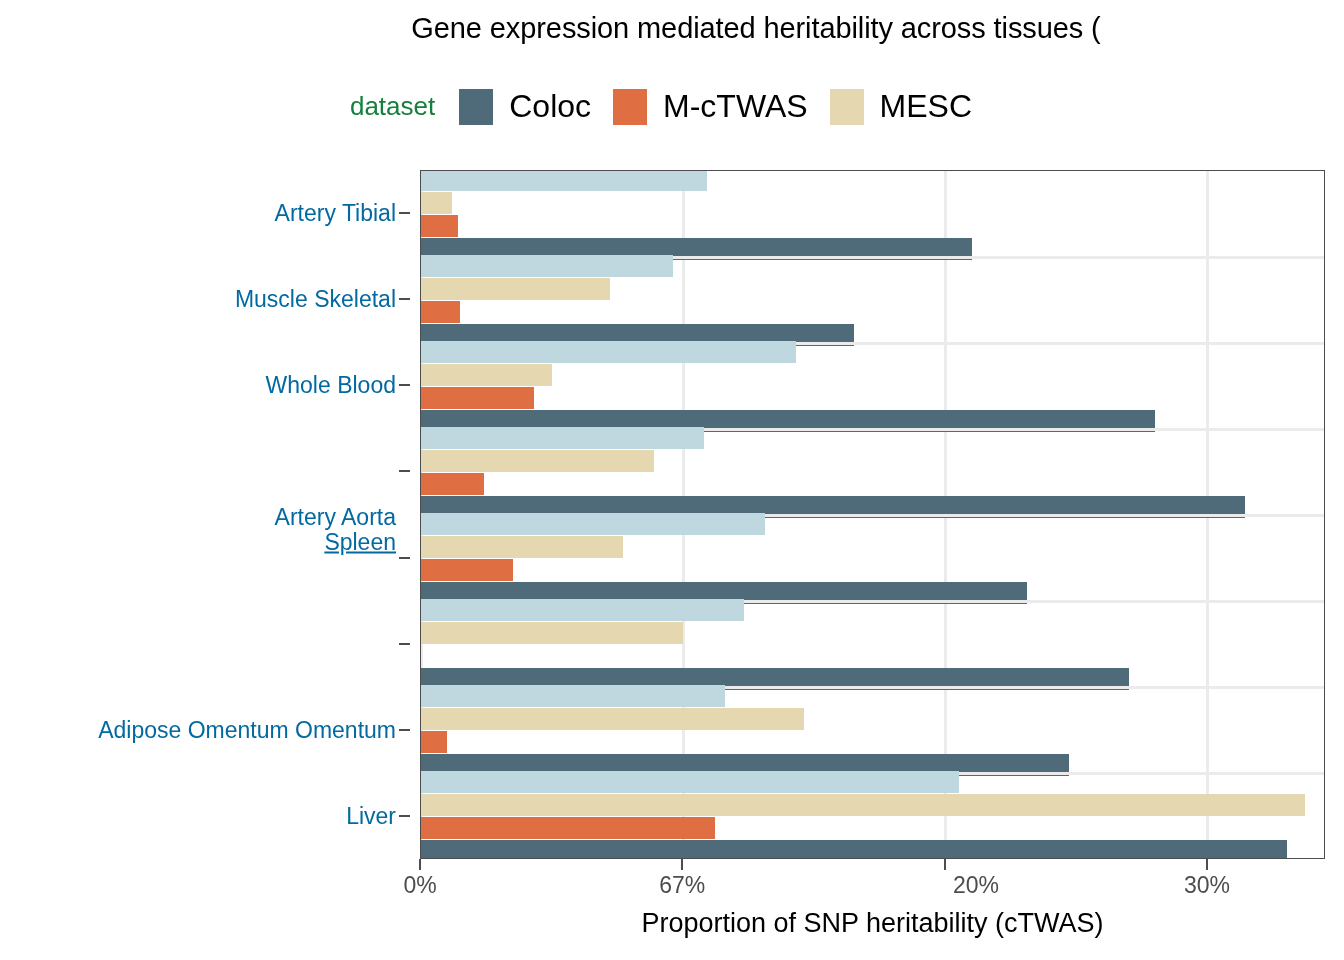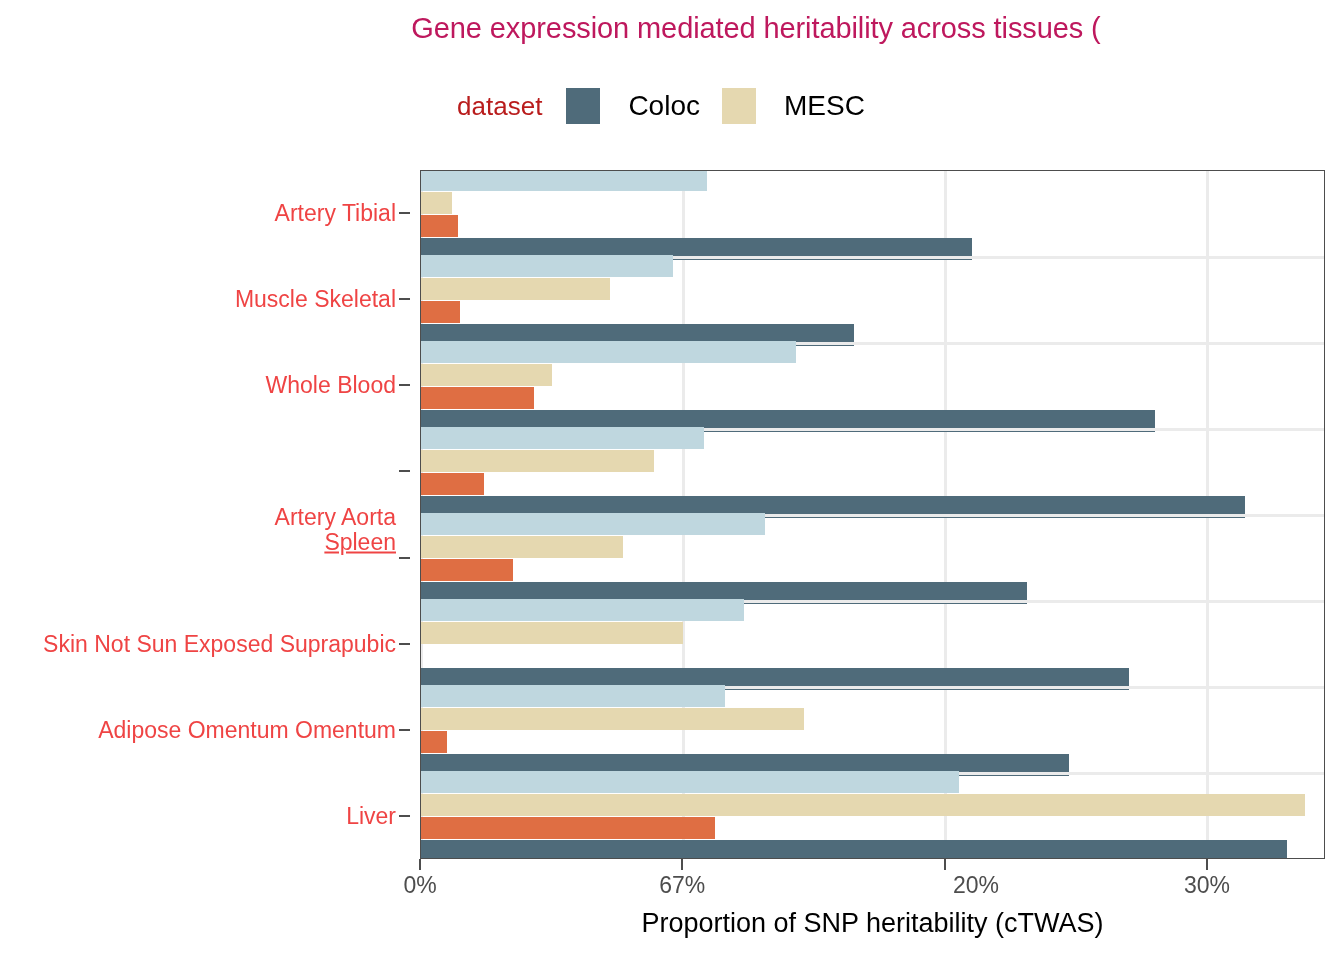"Gene expression mediated heritability" .chart-title { color: #be185d -> #000000 }
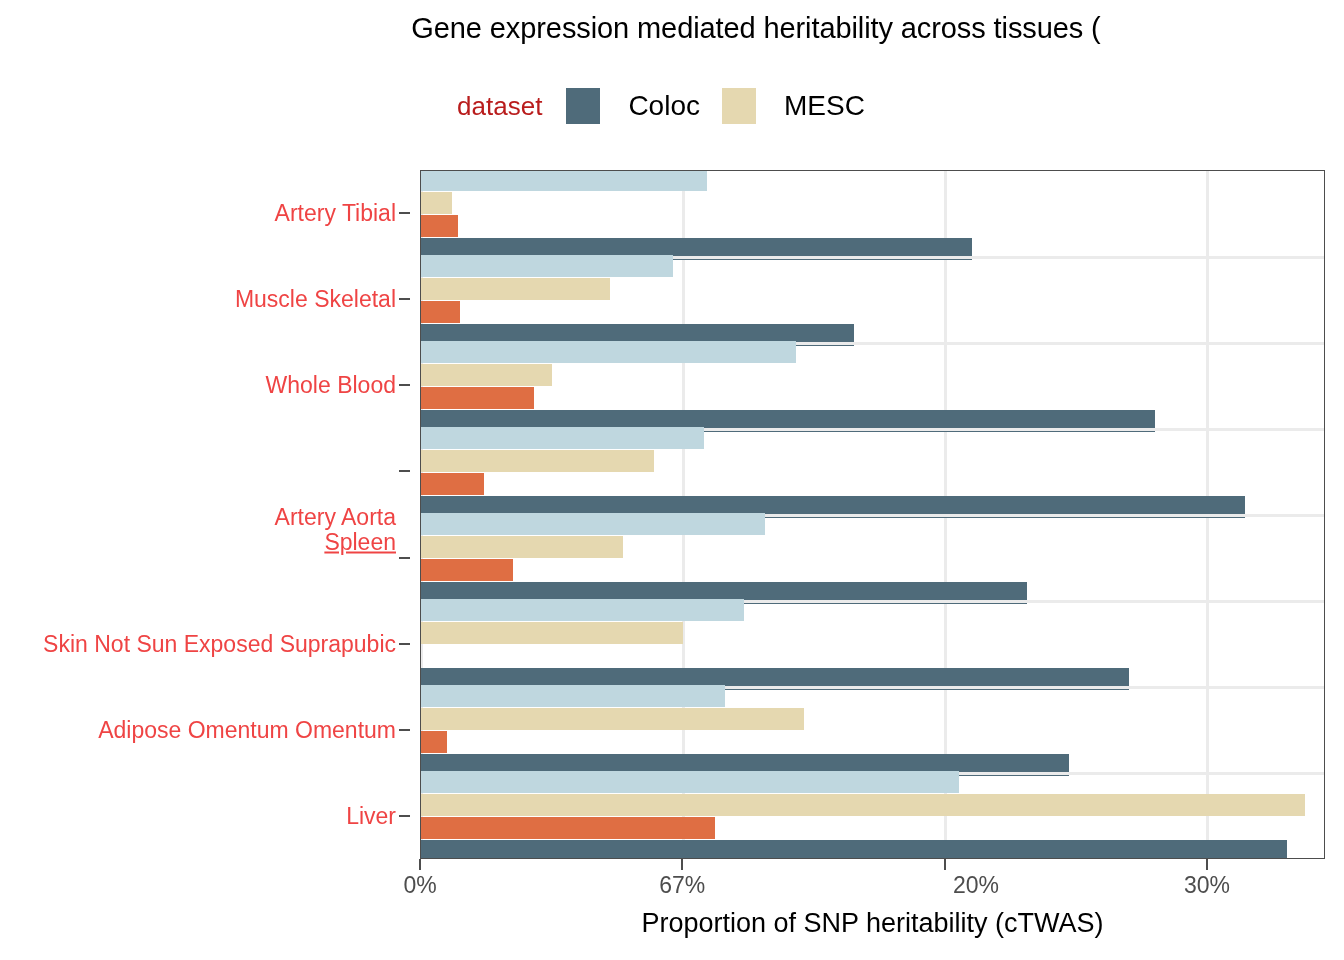"dataset" .legend-title { color: #b91c1c -> #15803d }
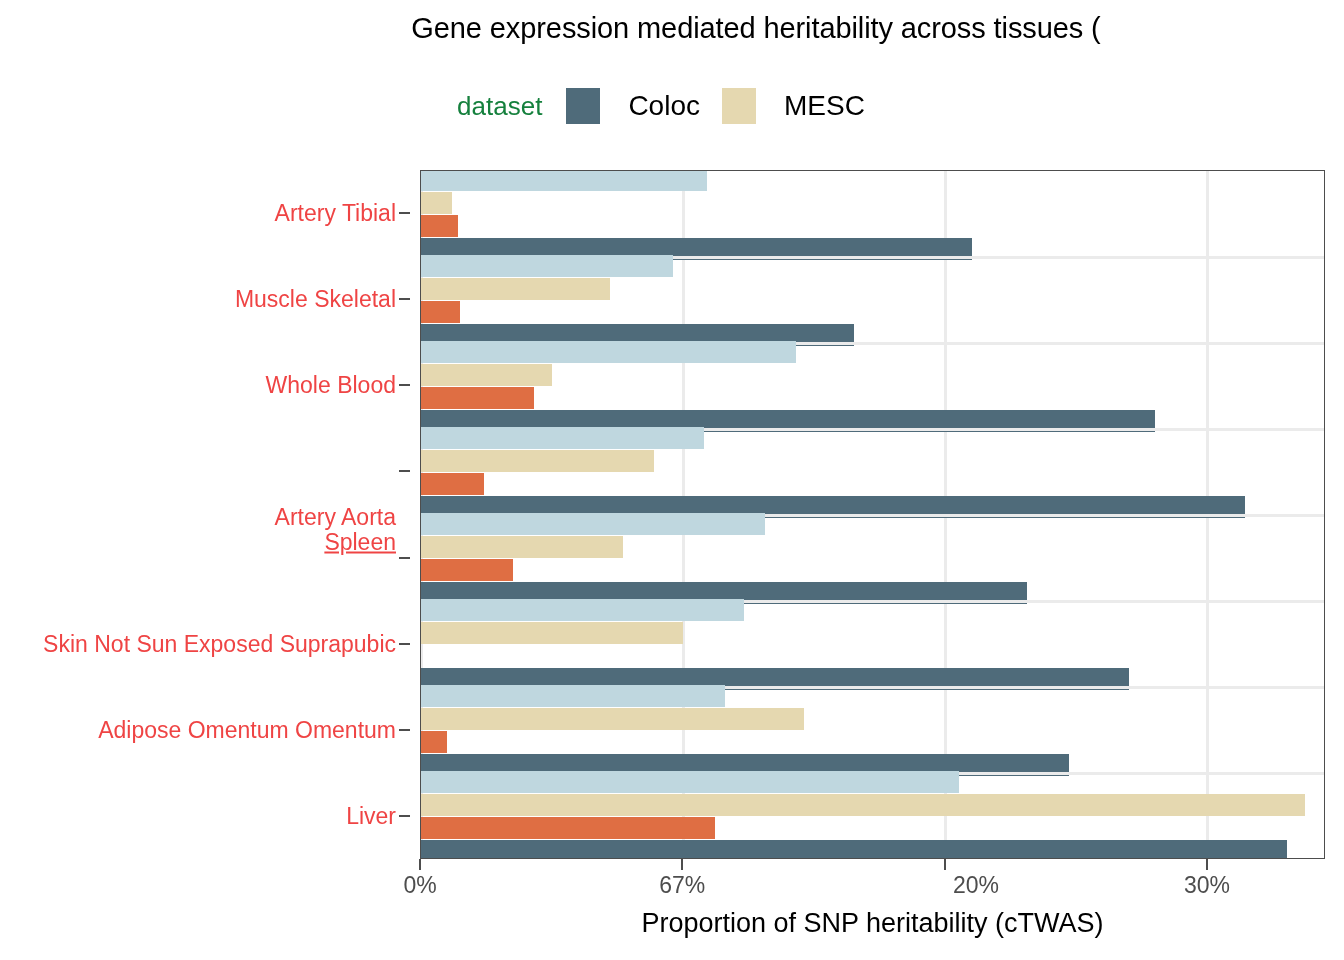"Coloc" .legend-label { font-size: 28px -> 32px; margin-left: 28px -> 16px }
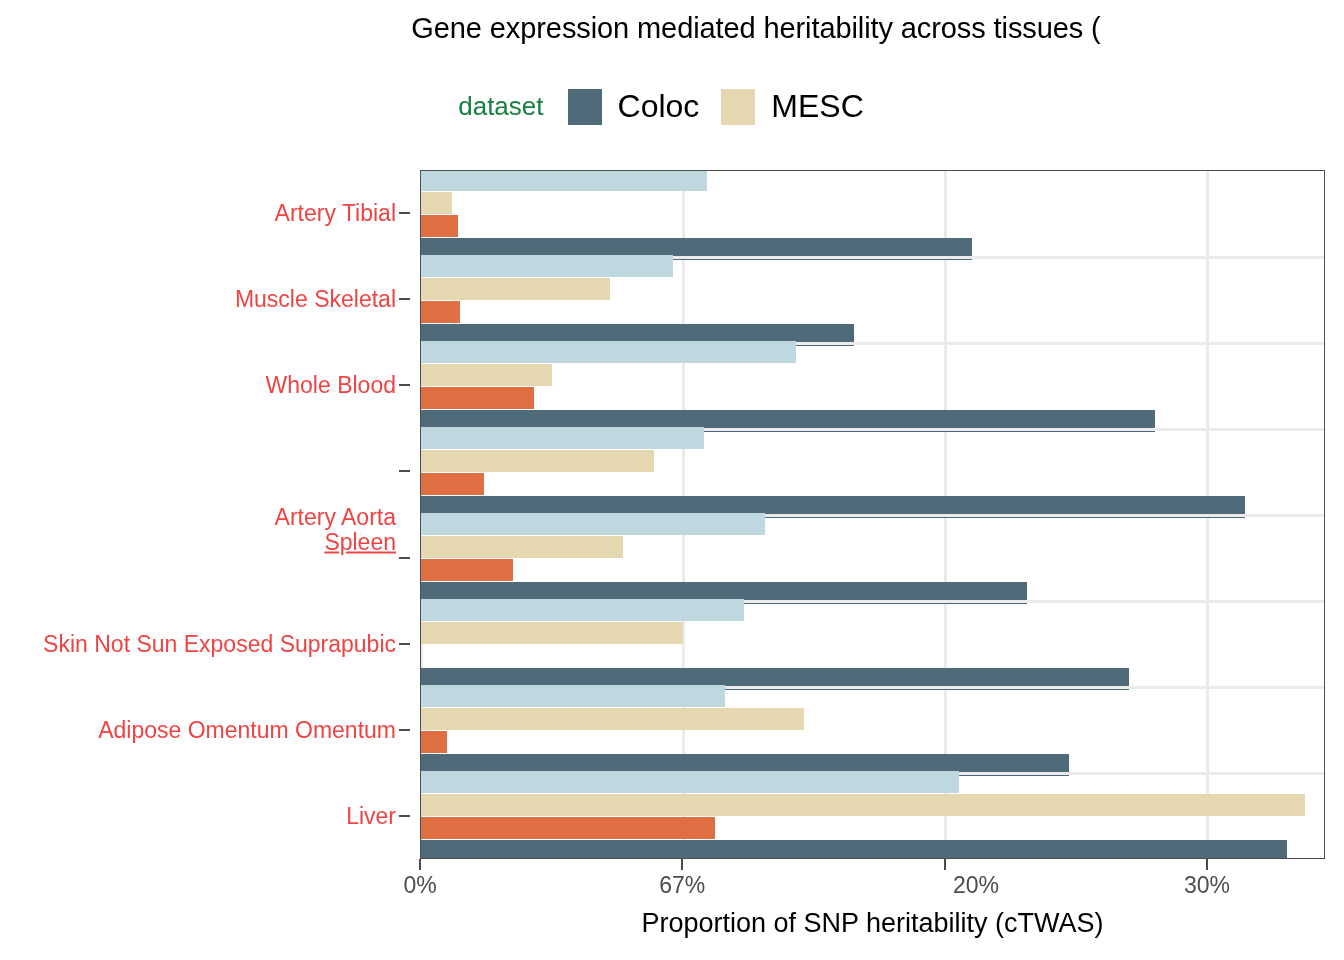"M-cTWAS" div.legend-item { html: none -> <div> <span></span> <span>M-cTWAS</span> </div> }
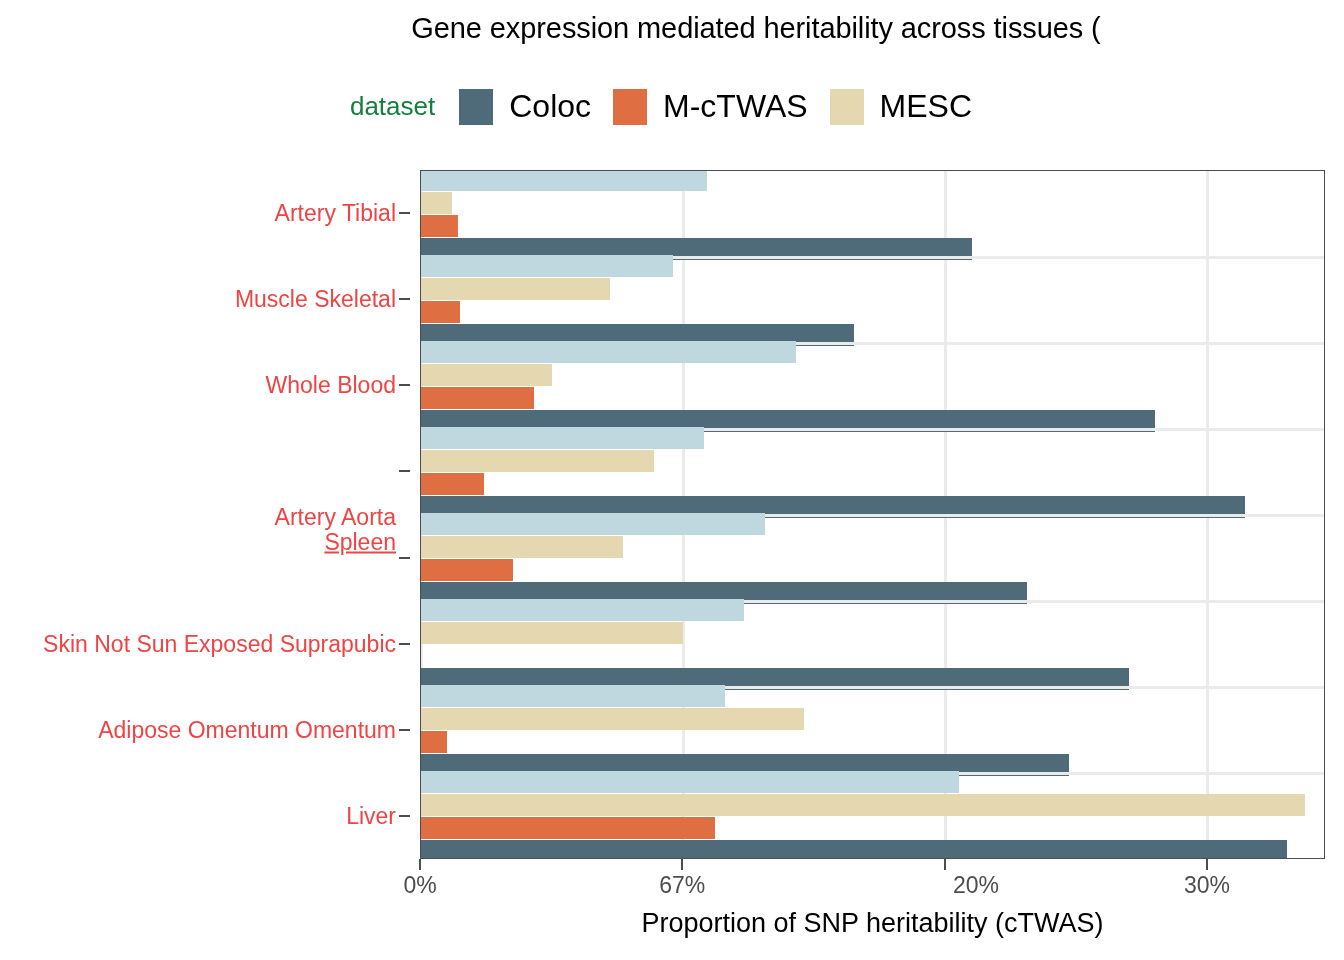"Artery Tibial" .y-label { color: #ef4444 -> #0369a1 }
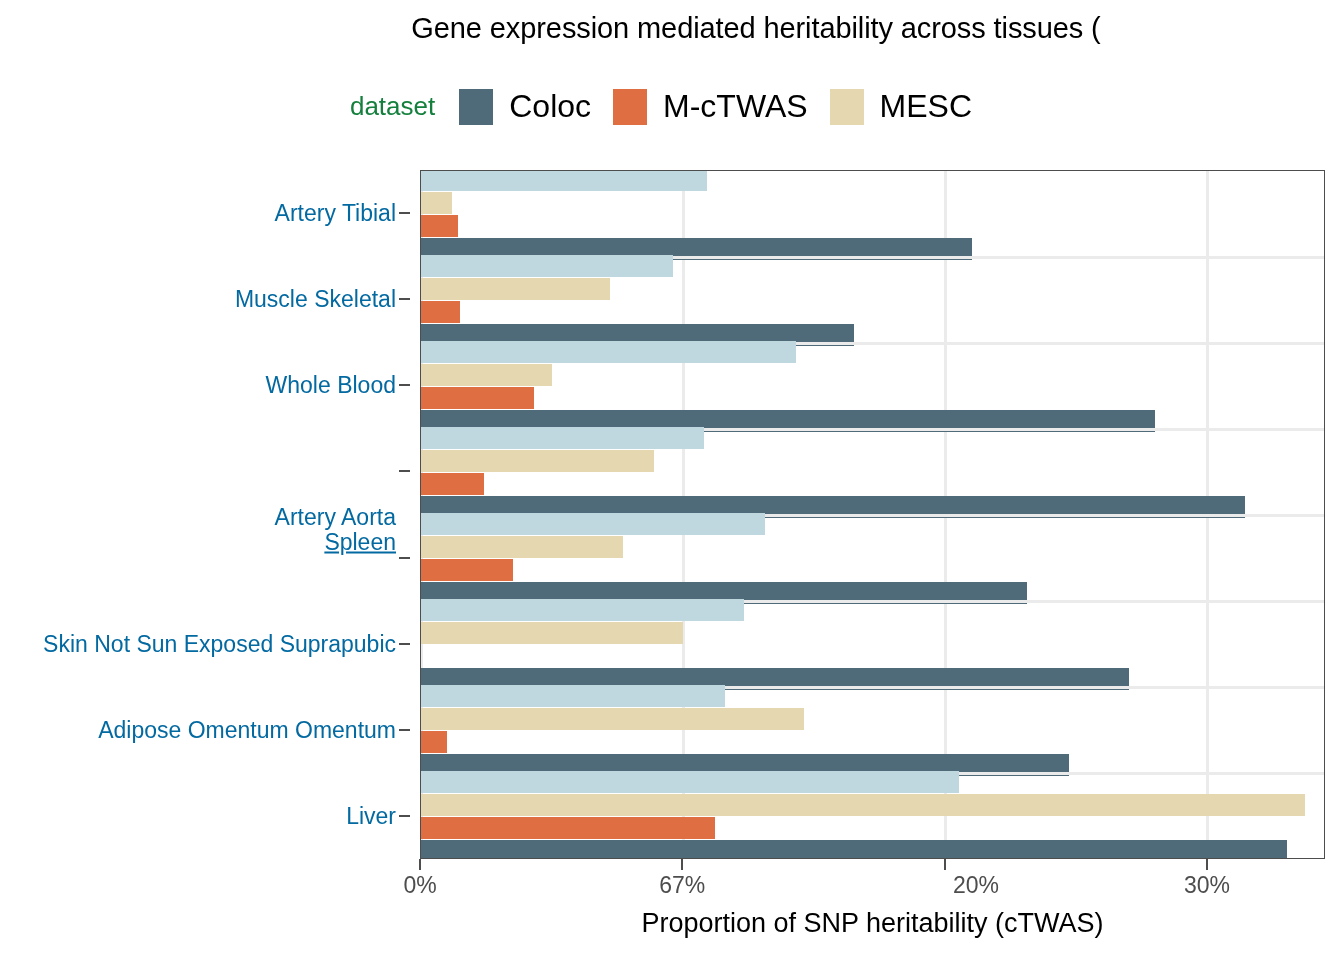"Skin Not Sun Exposed Suprapubic" div.y-label { html: <div>Skin Not Sun Exposed Suprapubic</div> -> none }
